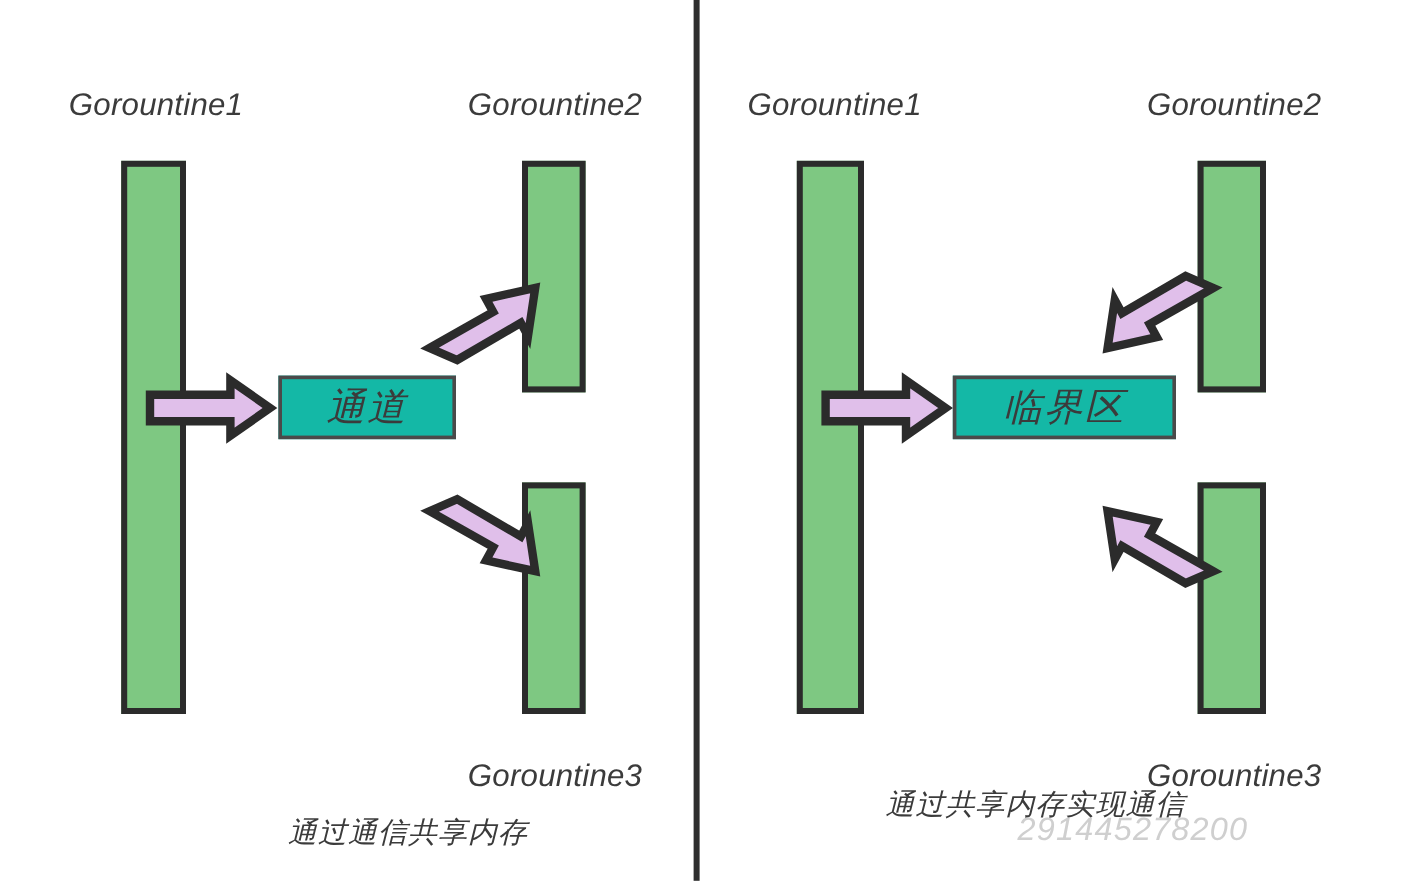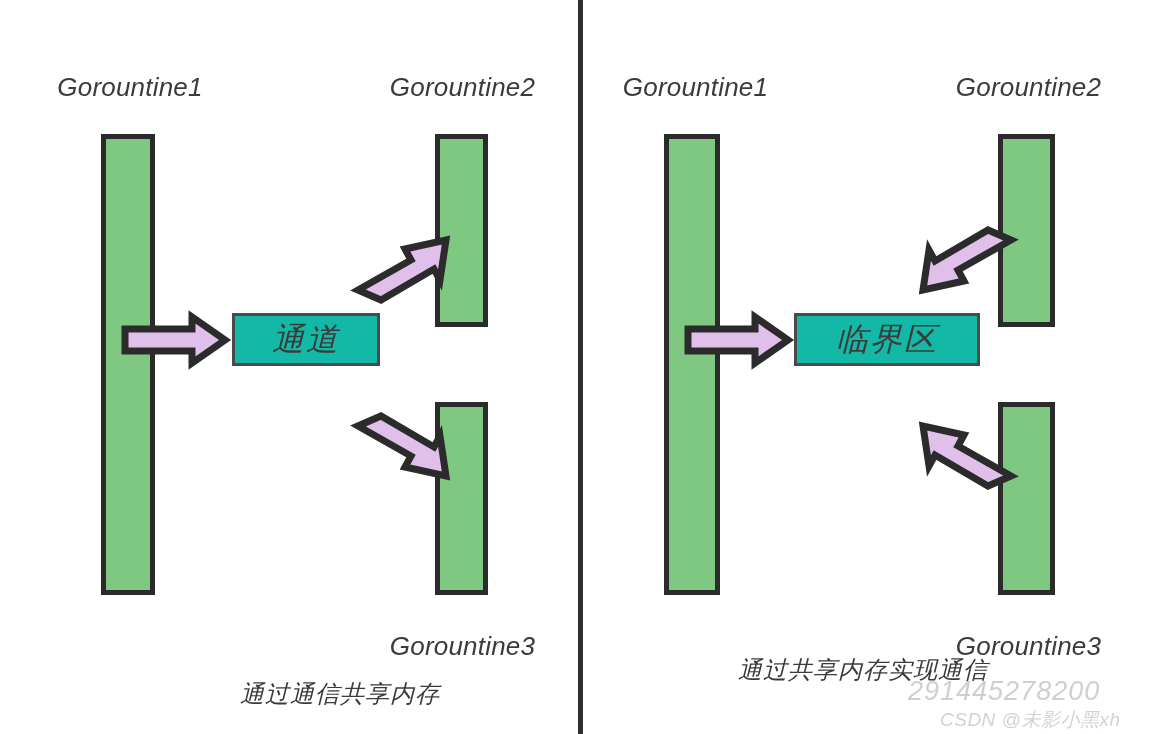"291445278200" div.watermark-num { left: 908px -> 848px }
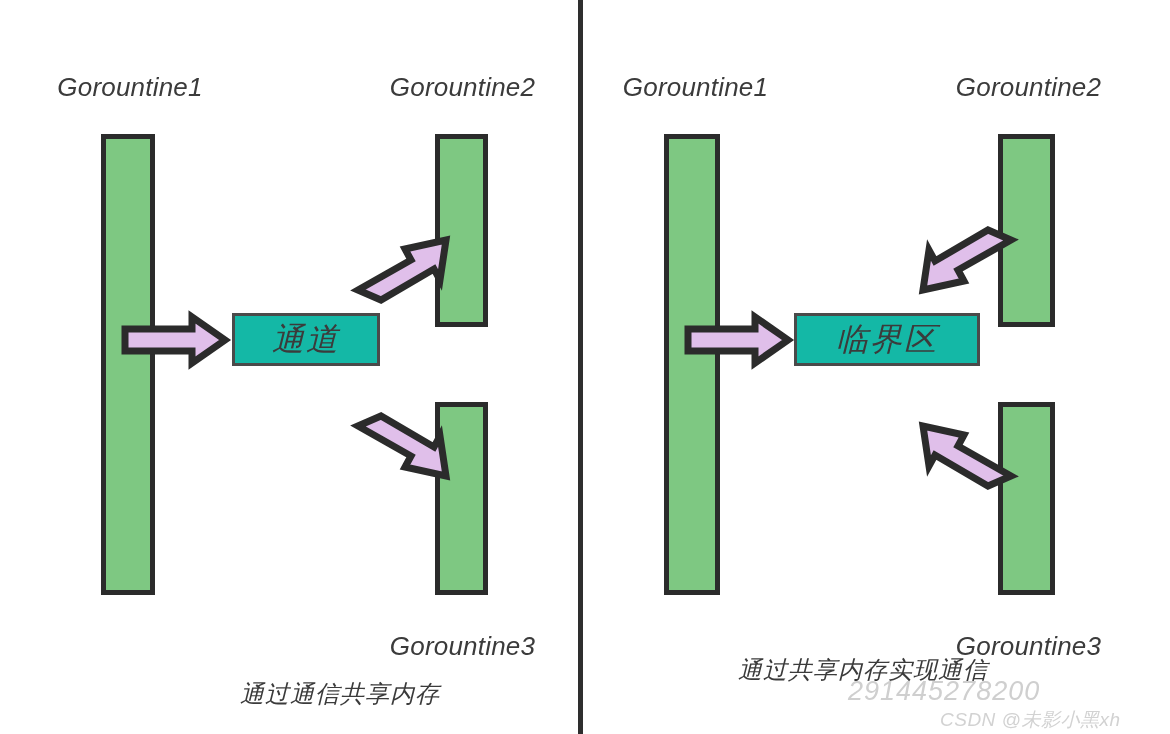"CSDN @未影小黑xh" div.watermark-tag { html: <div>CSDN @未影小黑xh</div> -> none }
